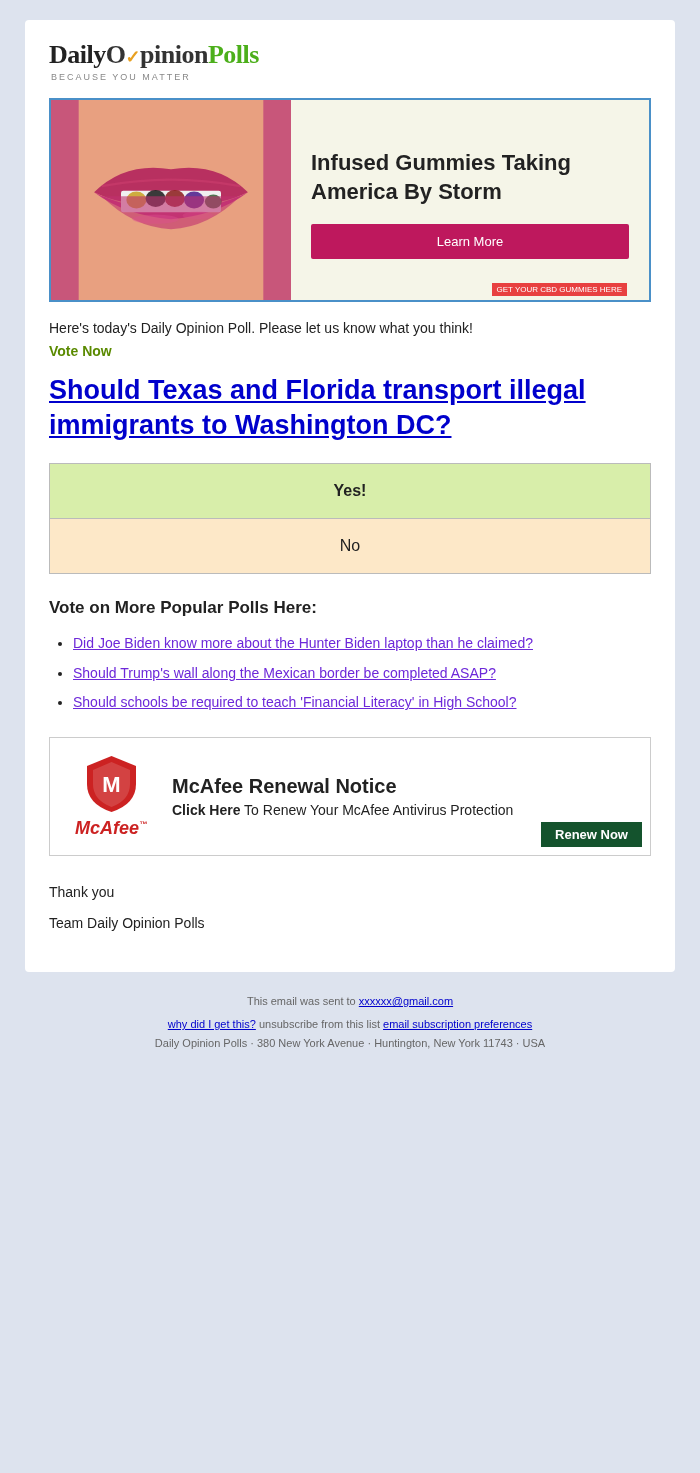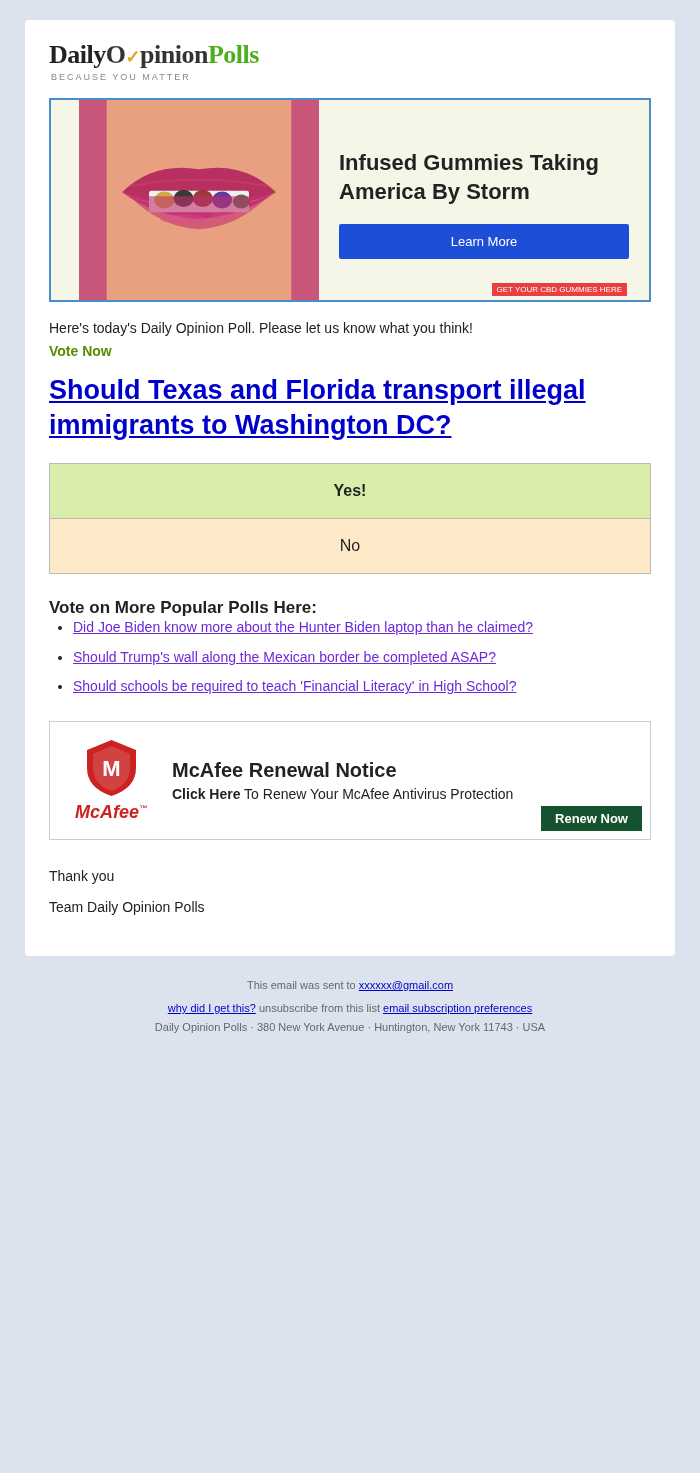"Infused Gummies Taking America By" .ad-banner { padding-left: 28px -> none }
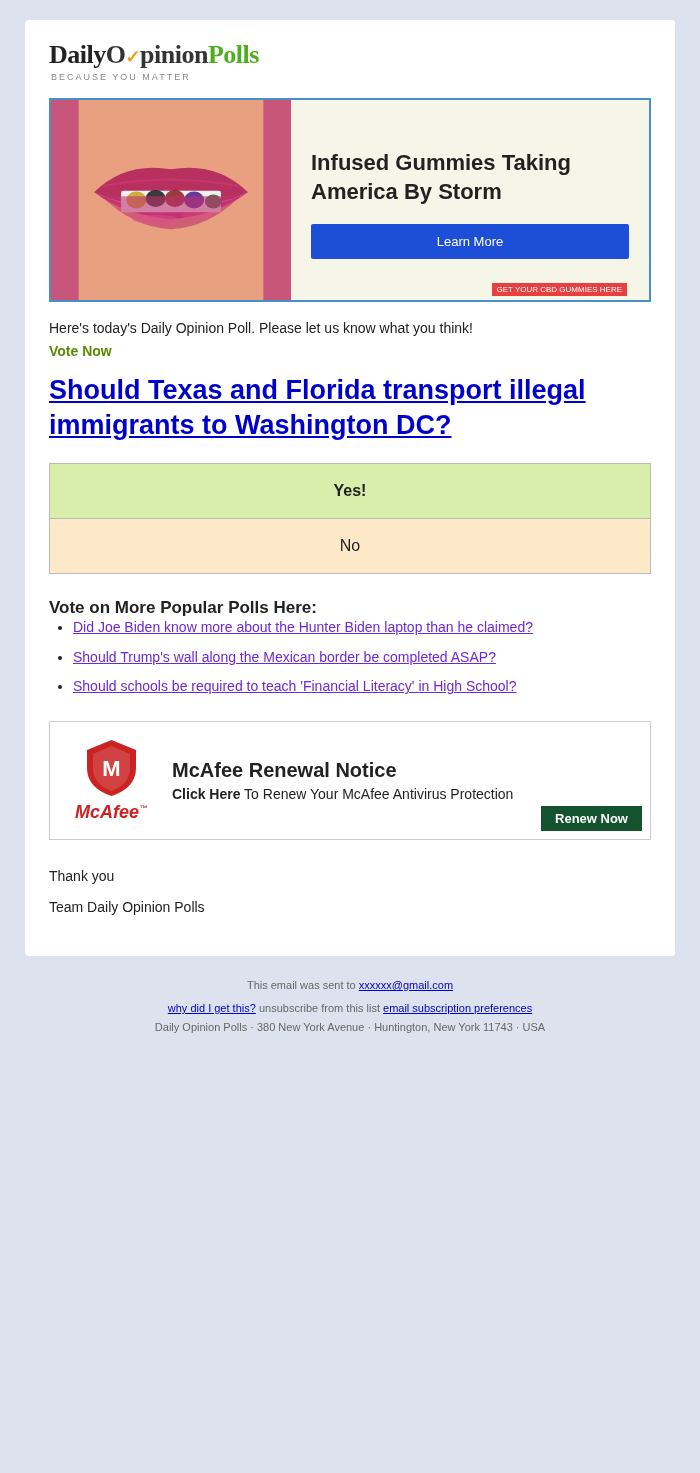"Learn More" .ad-learn-btn { background: #1d4ed8 -> #be185d }
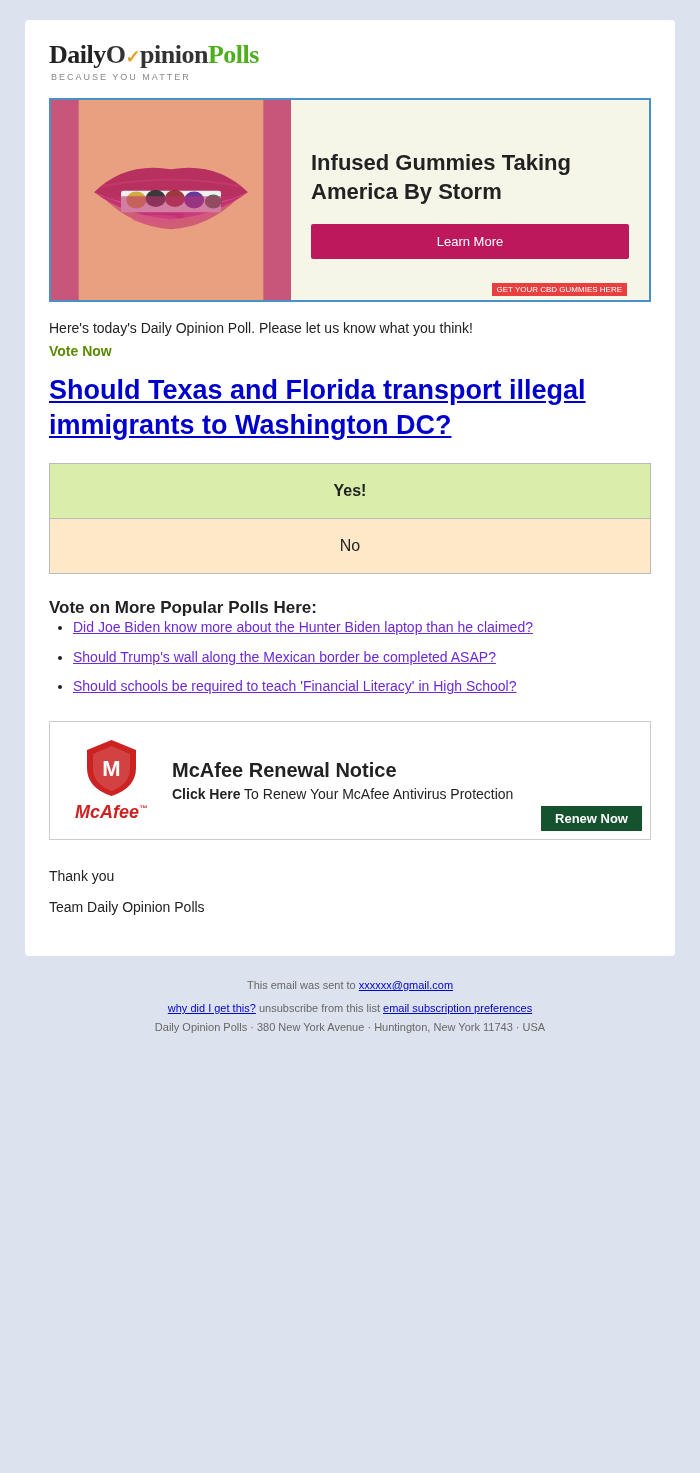"Vote on More Popular Polls" .more-polls-heading { margin-bottom: 0 -> 16px }
